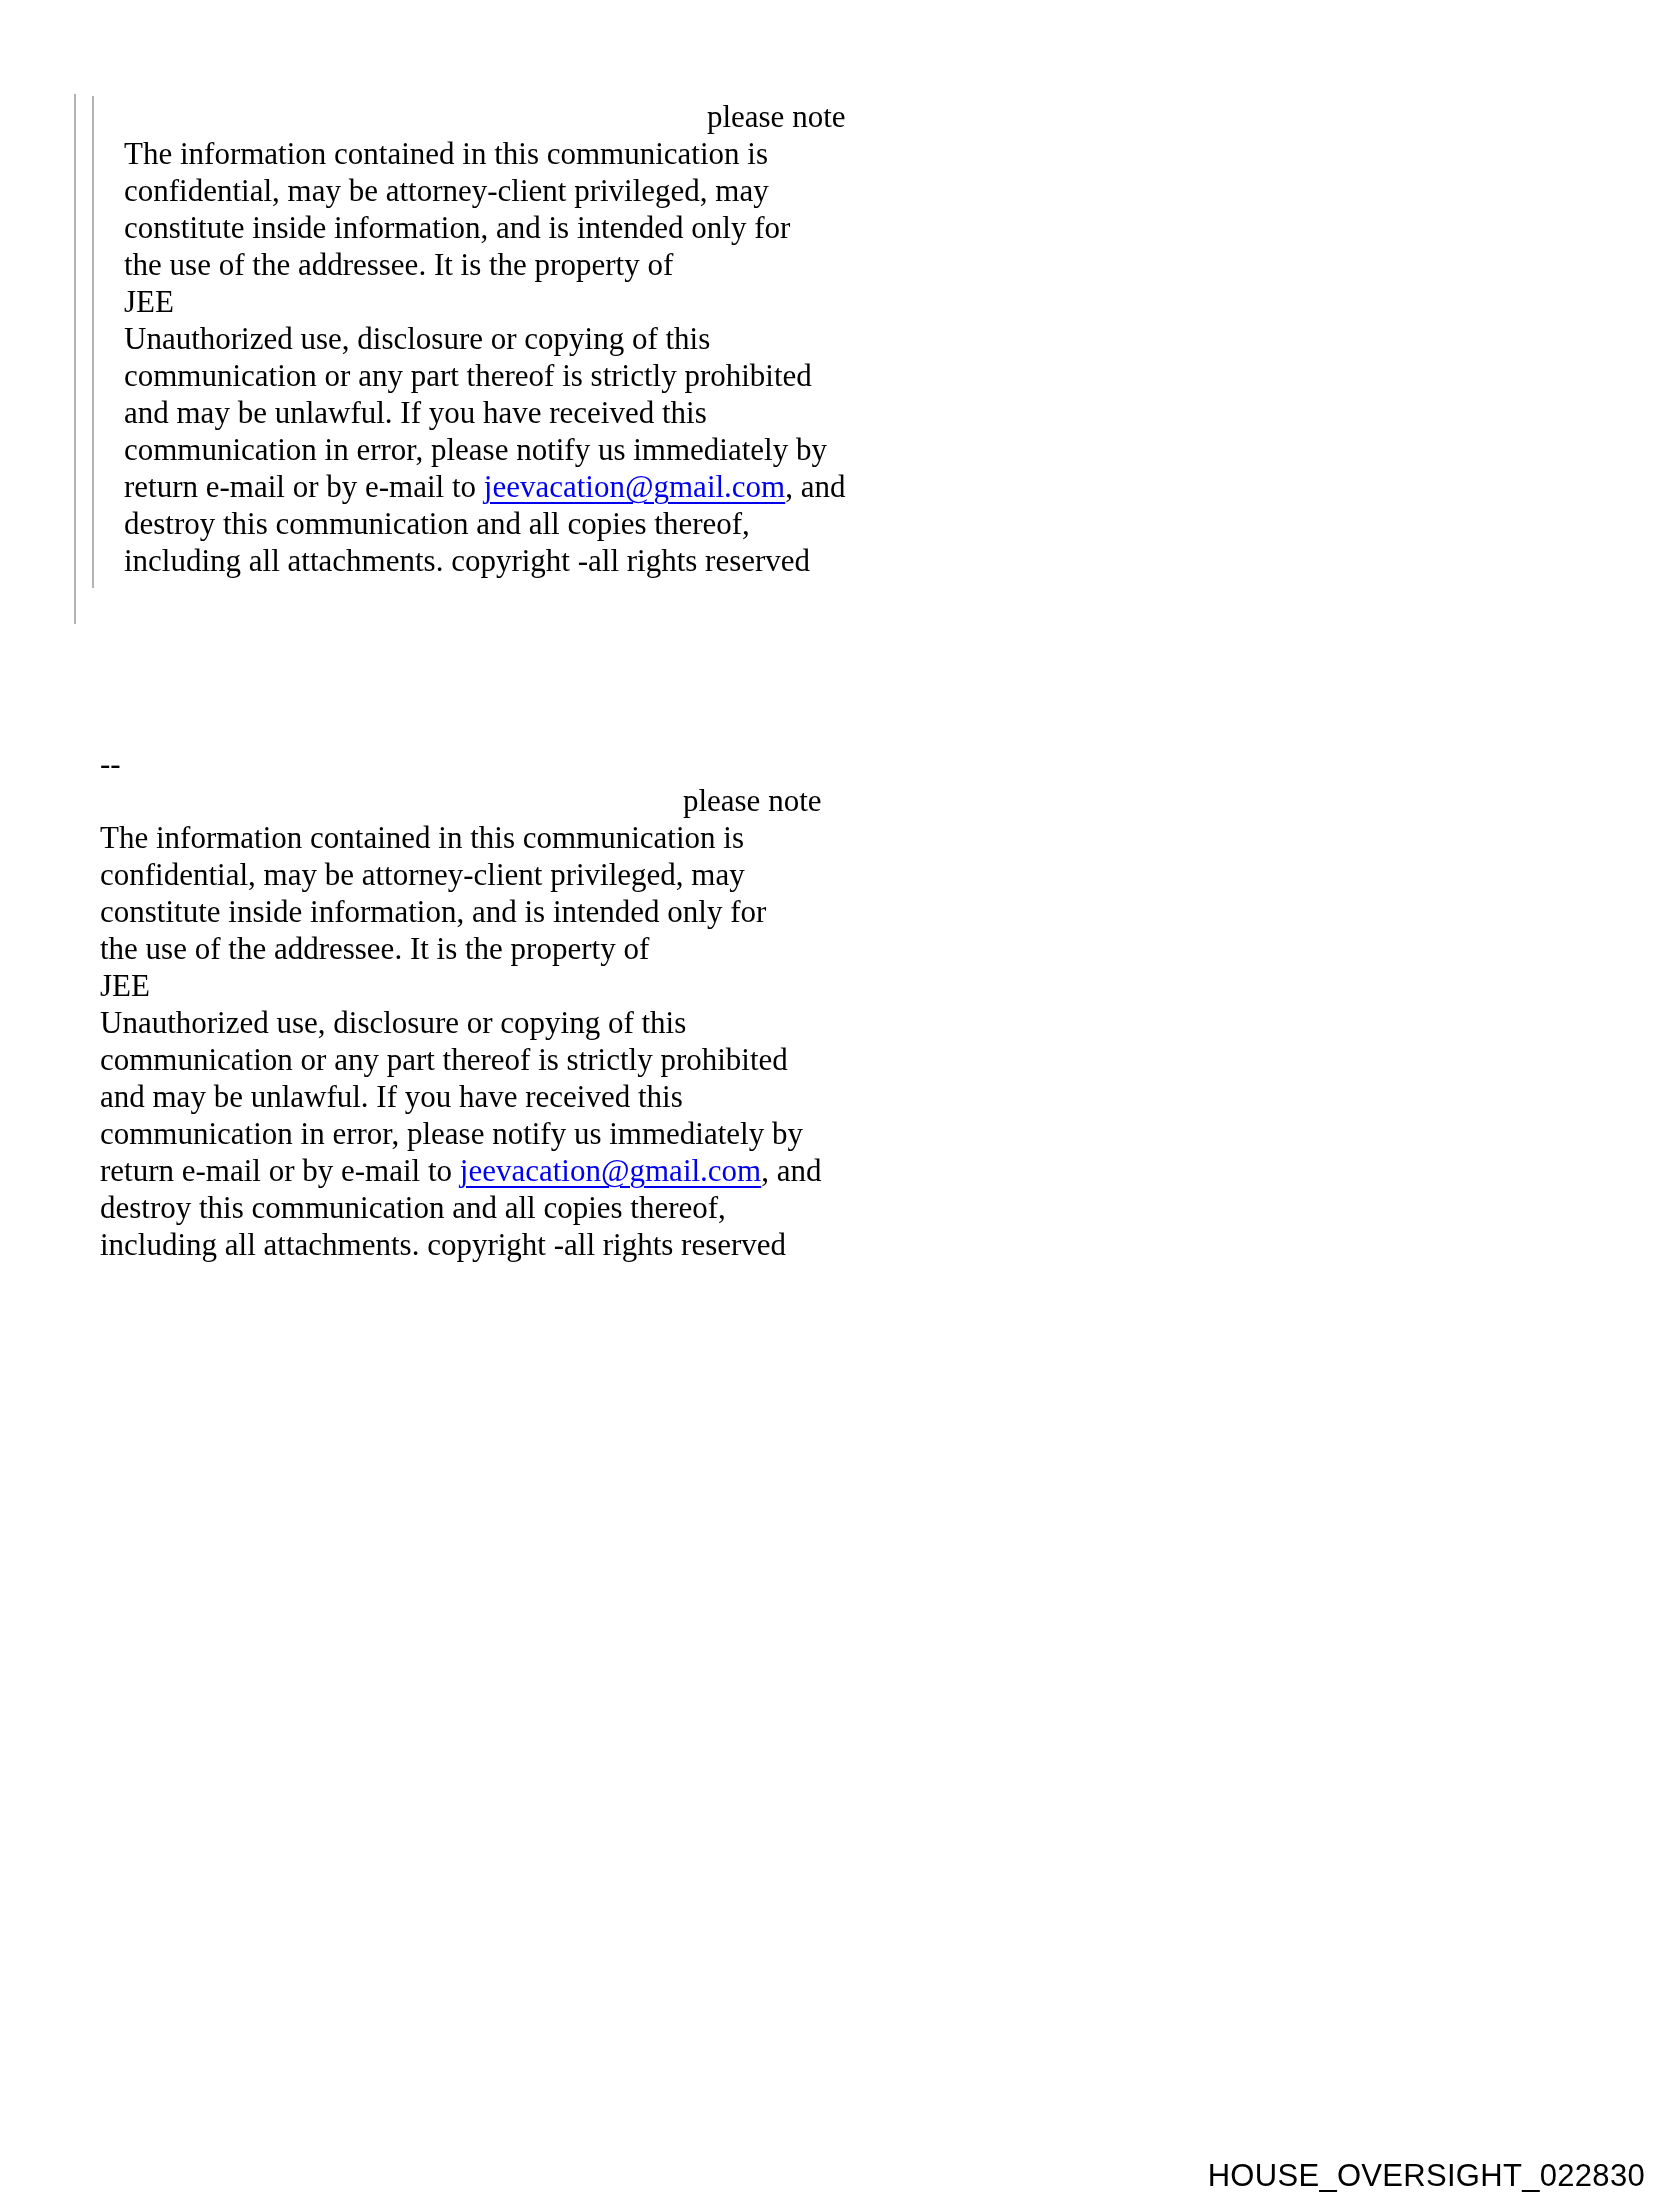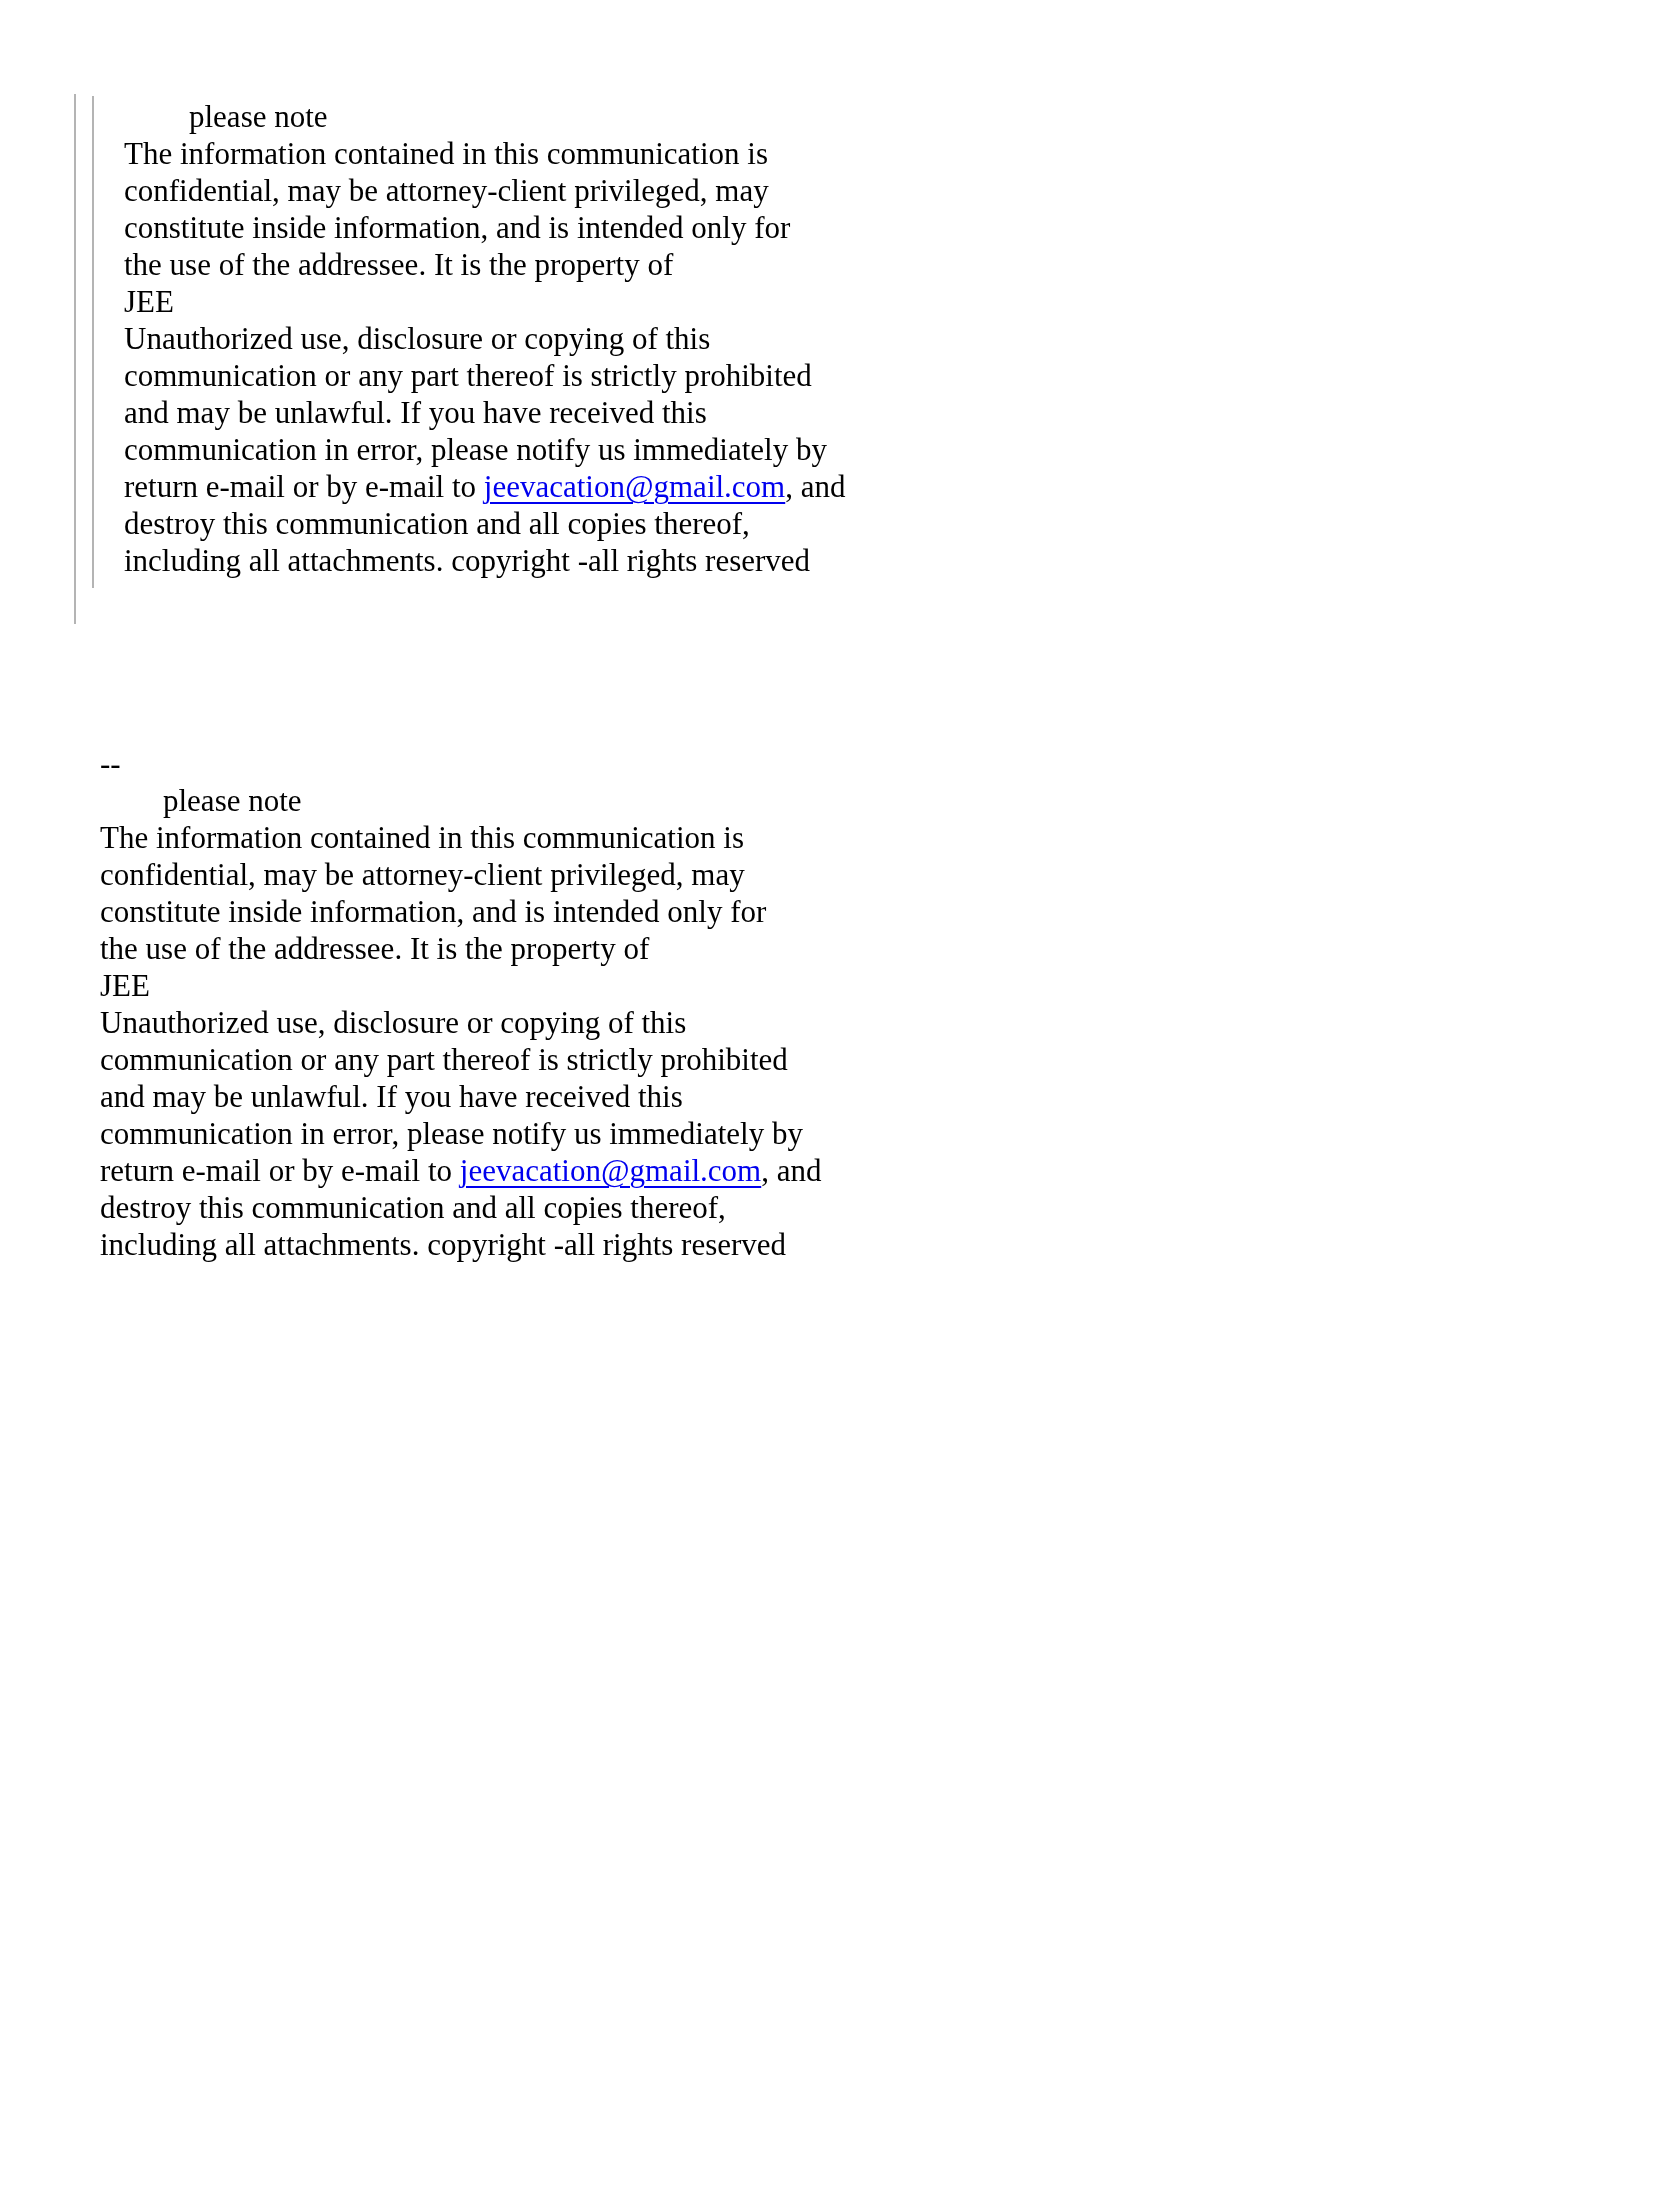"please note" .note-line { text-align: none -> right }
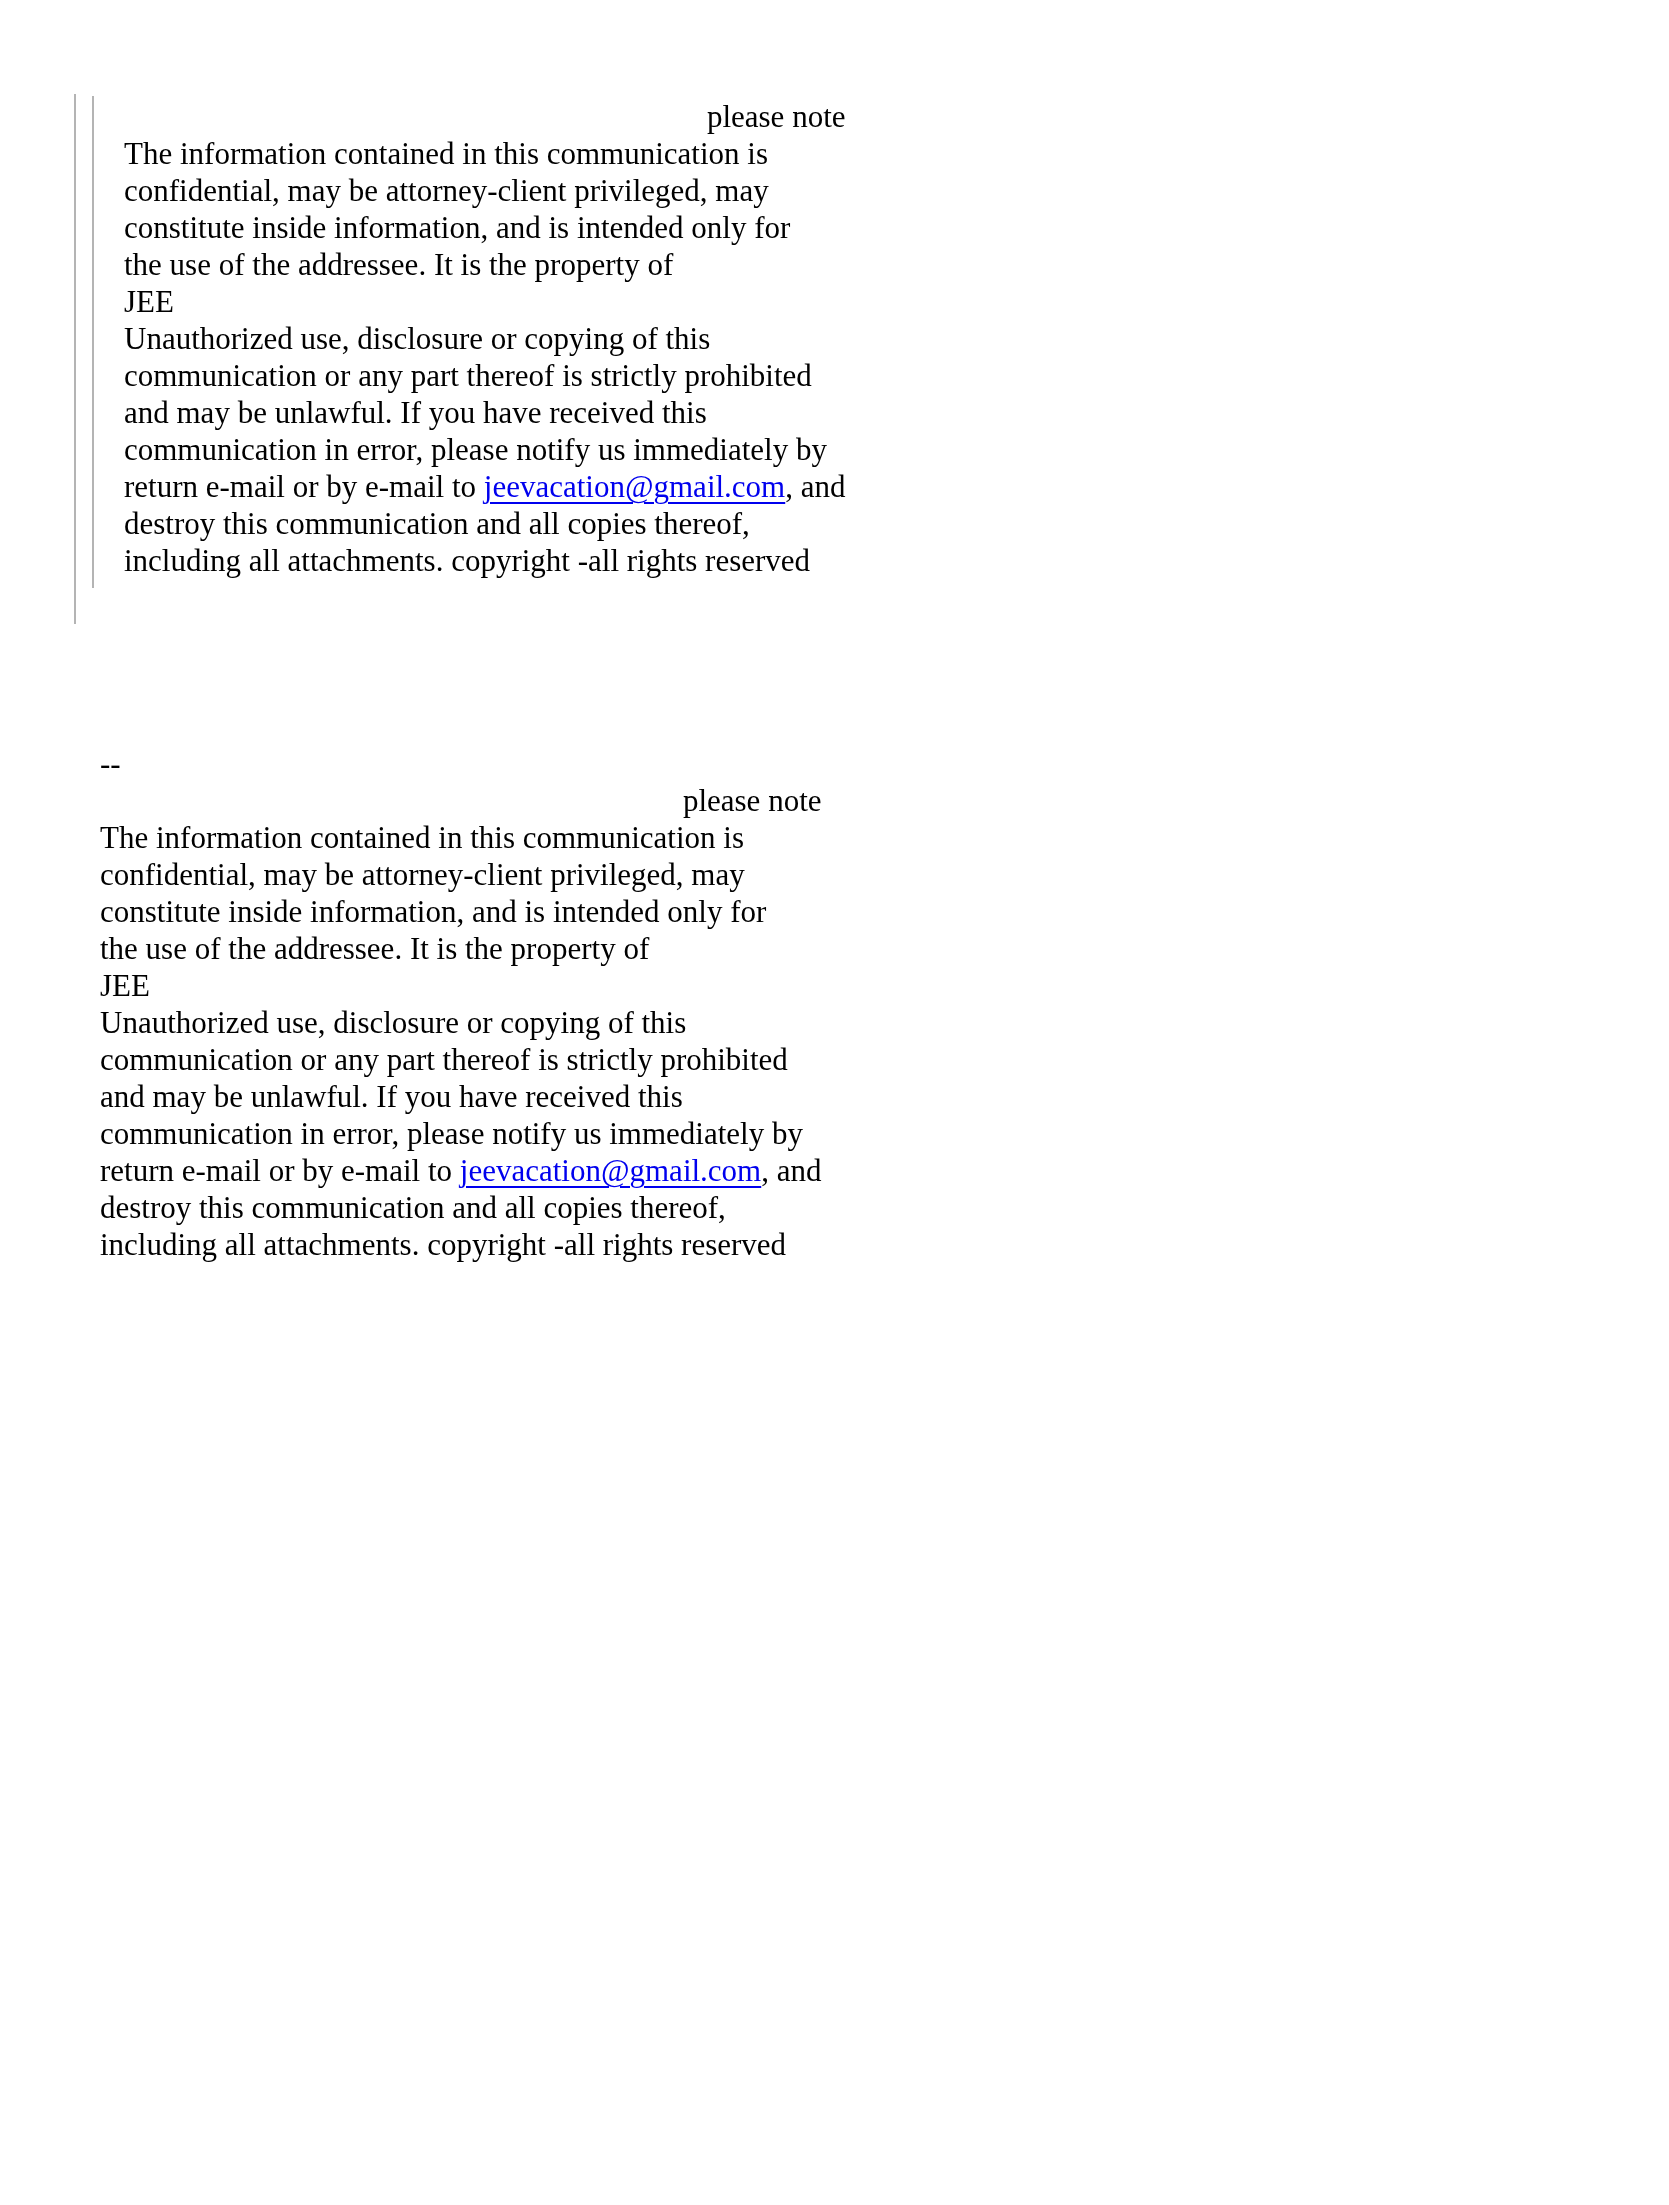"HOUSE_OVERSIGHT_022830" div.stamp { html: none -> <div>HOUSE_OVERSIGHT_022830</div> }
